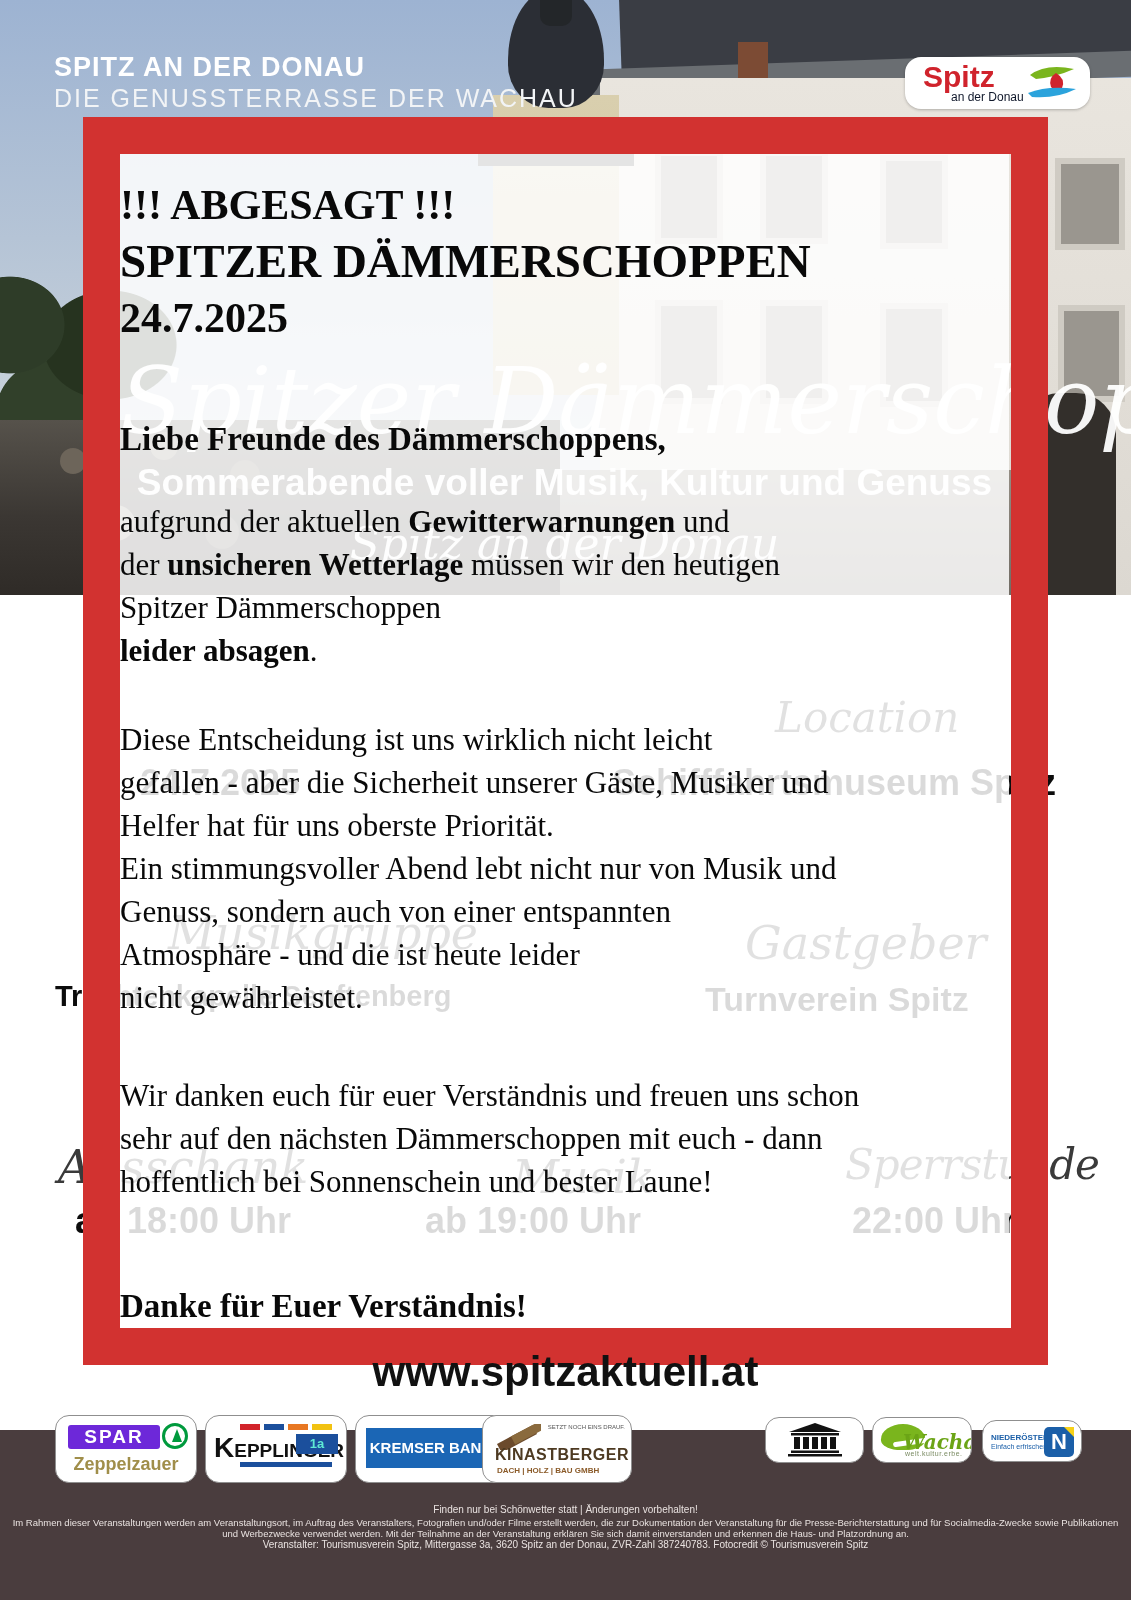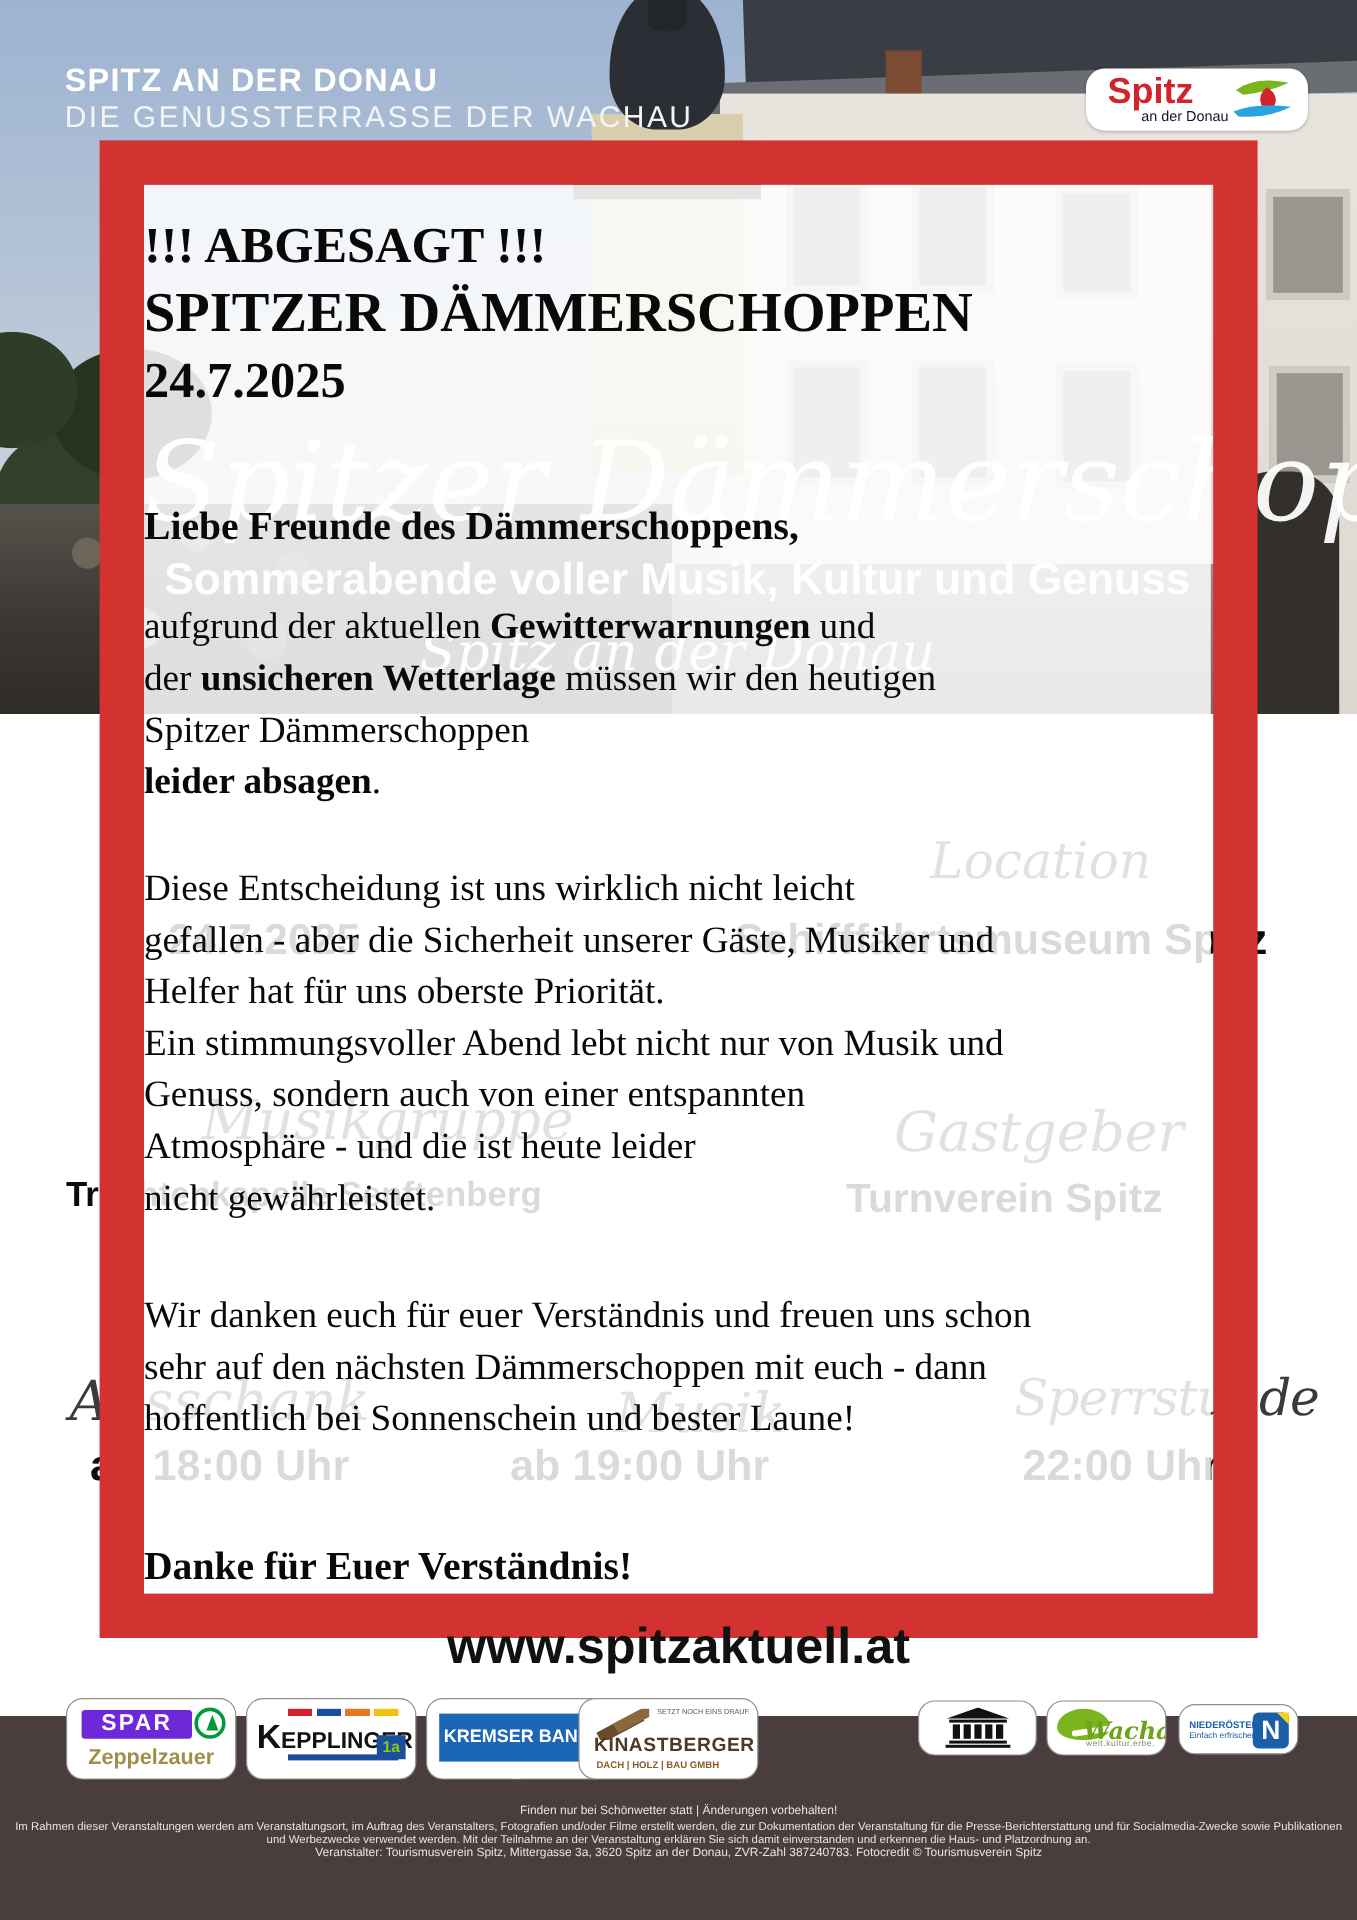"1a" .kep-1a { color: #84cc16 -> #5eead4; top: 30px -> 18px; width: 24px -> 42px }
